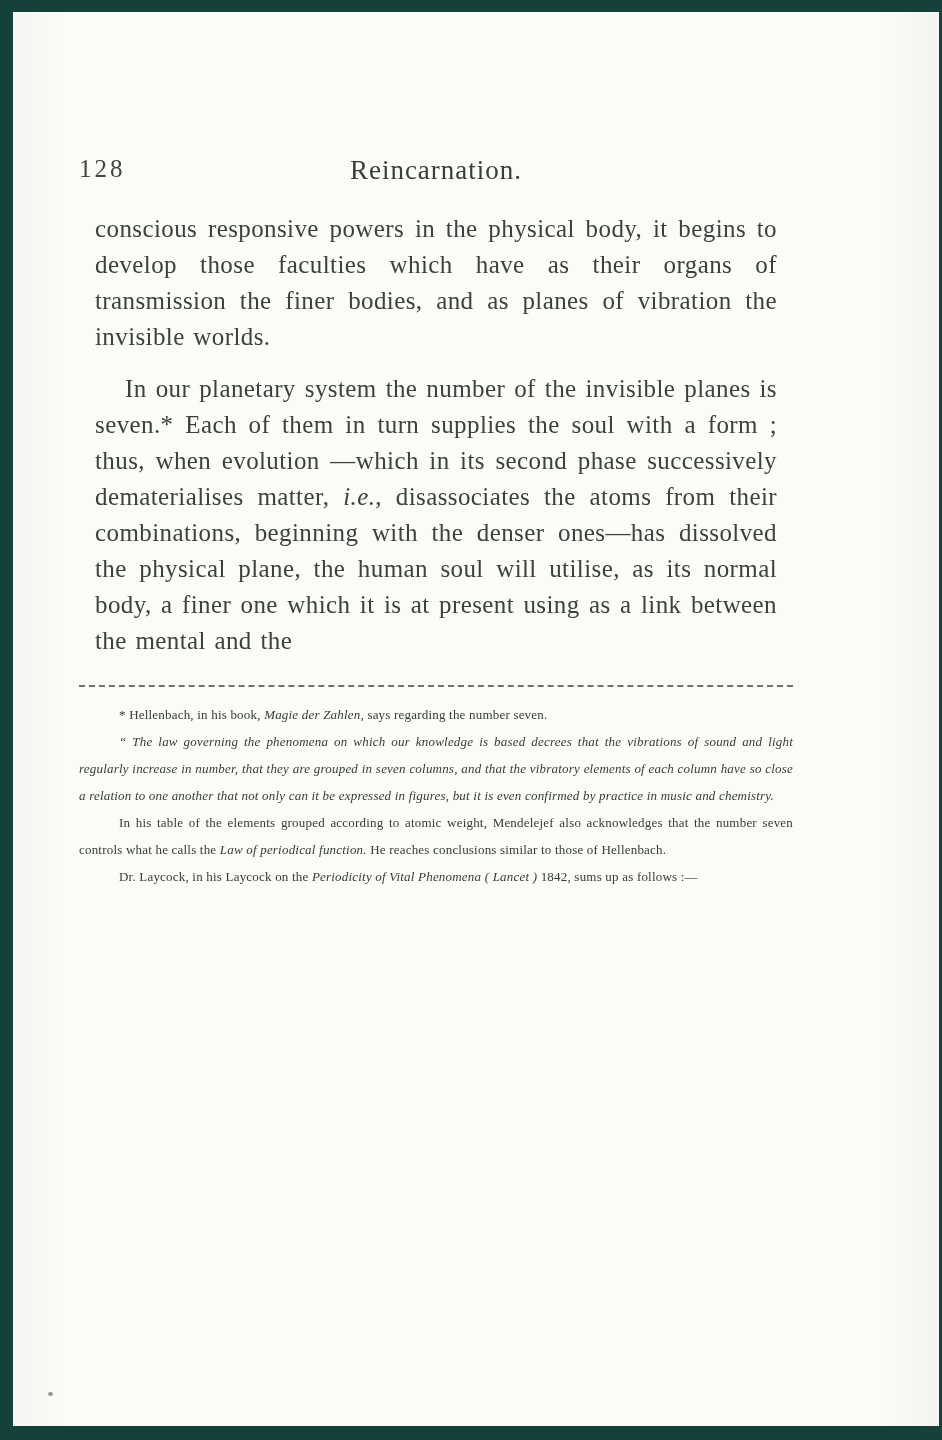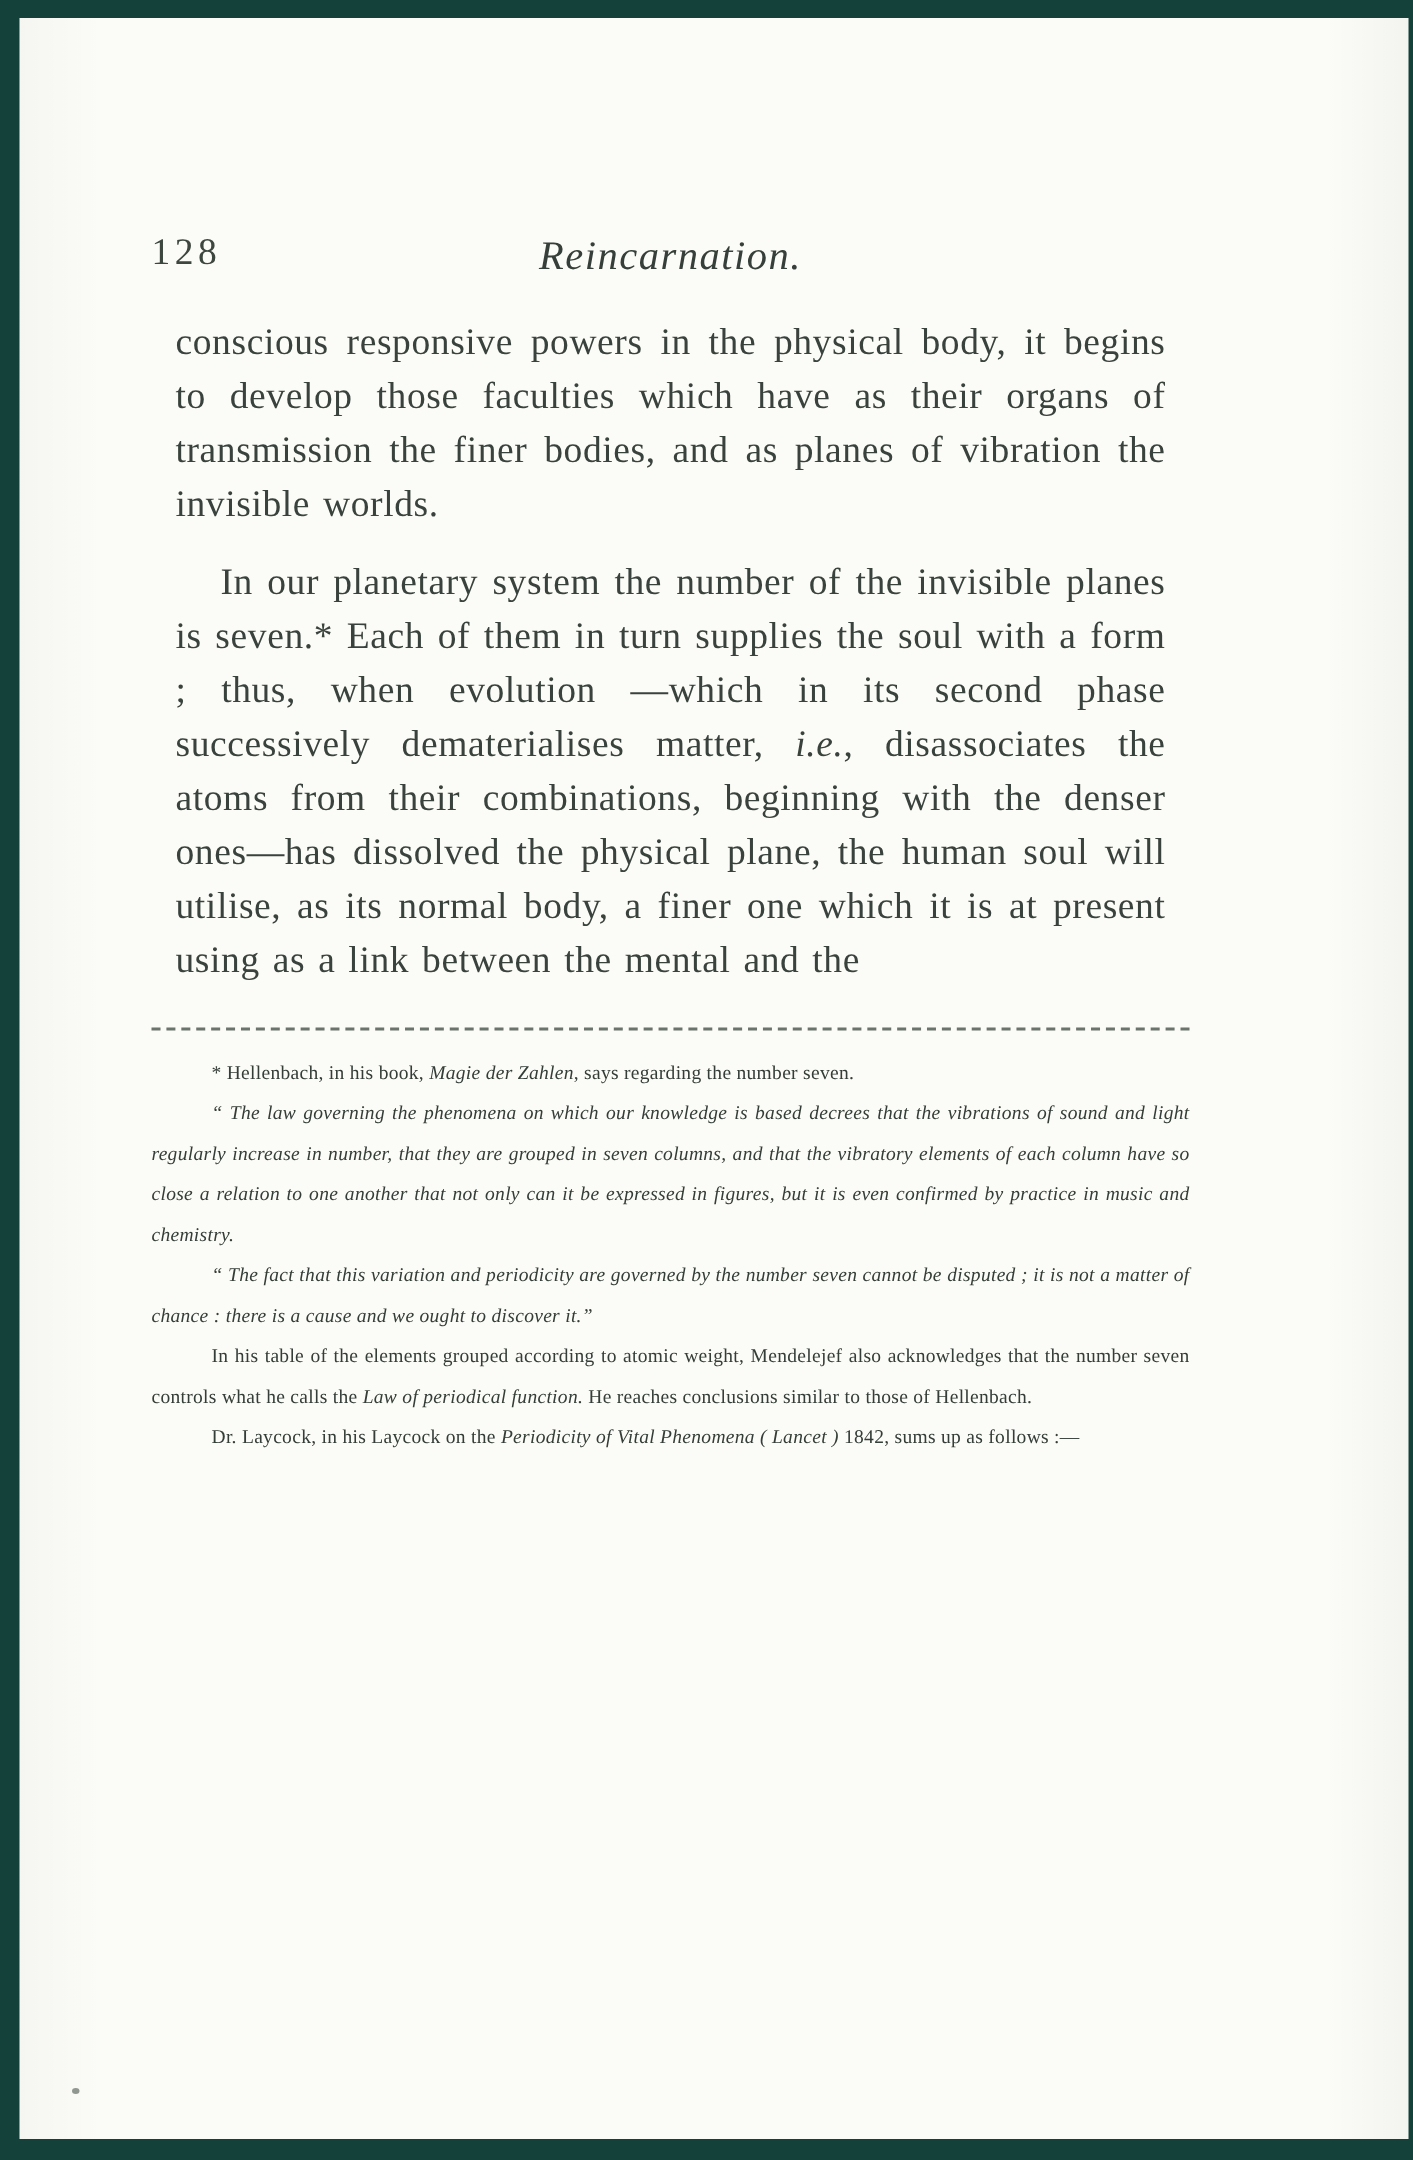"128" .sheet { padding: 143px 146px 0 88px -> 143px 146px 0 66px }
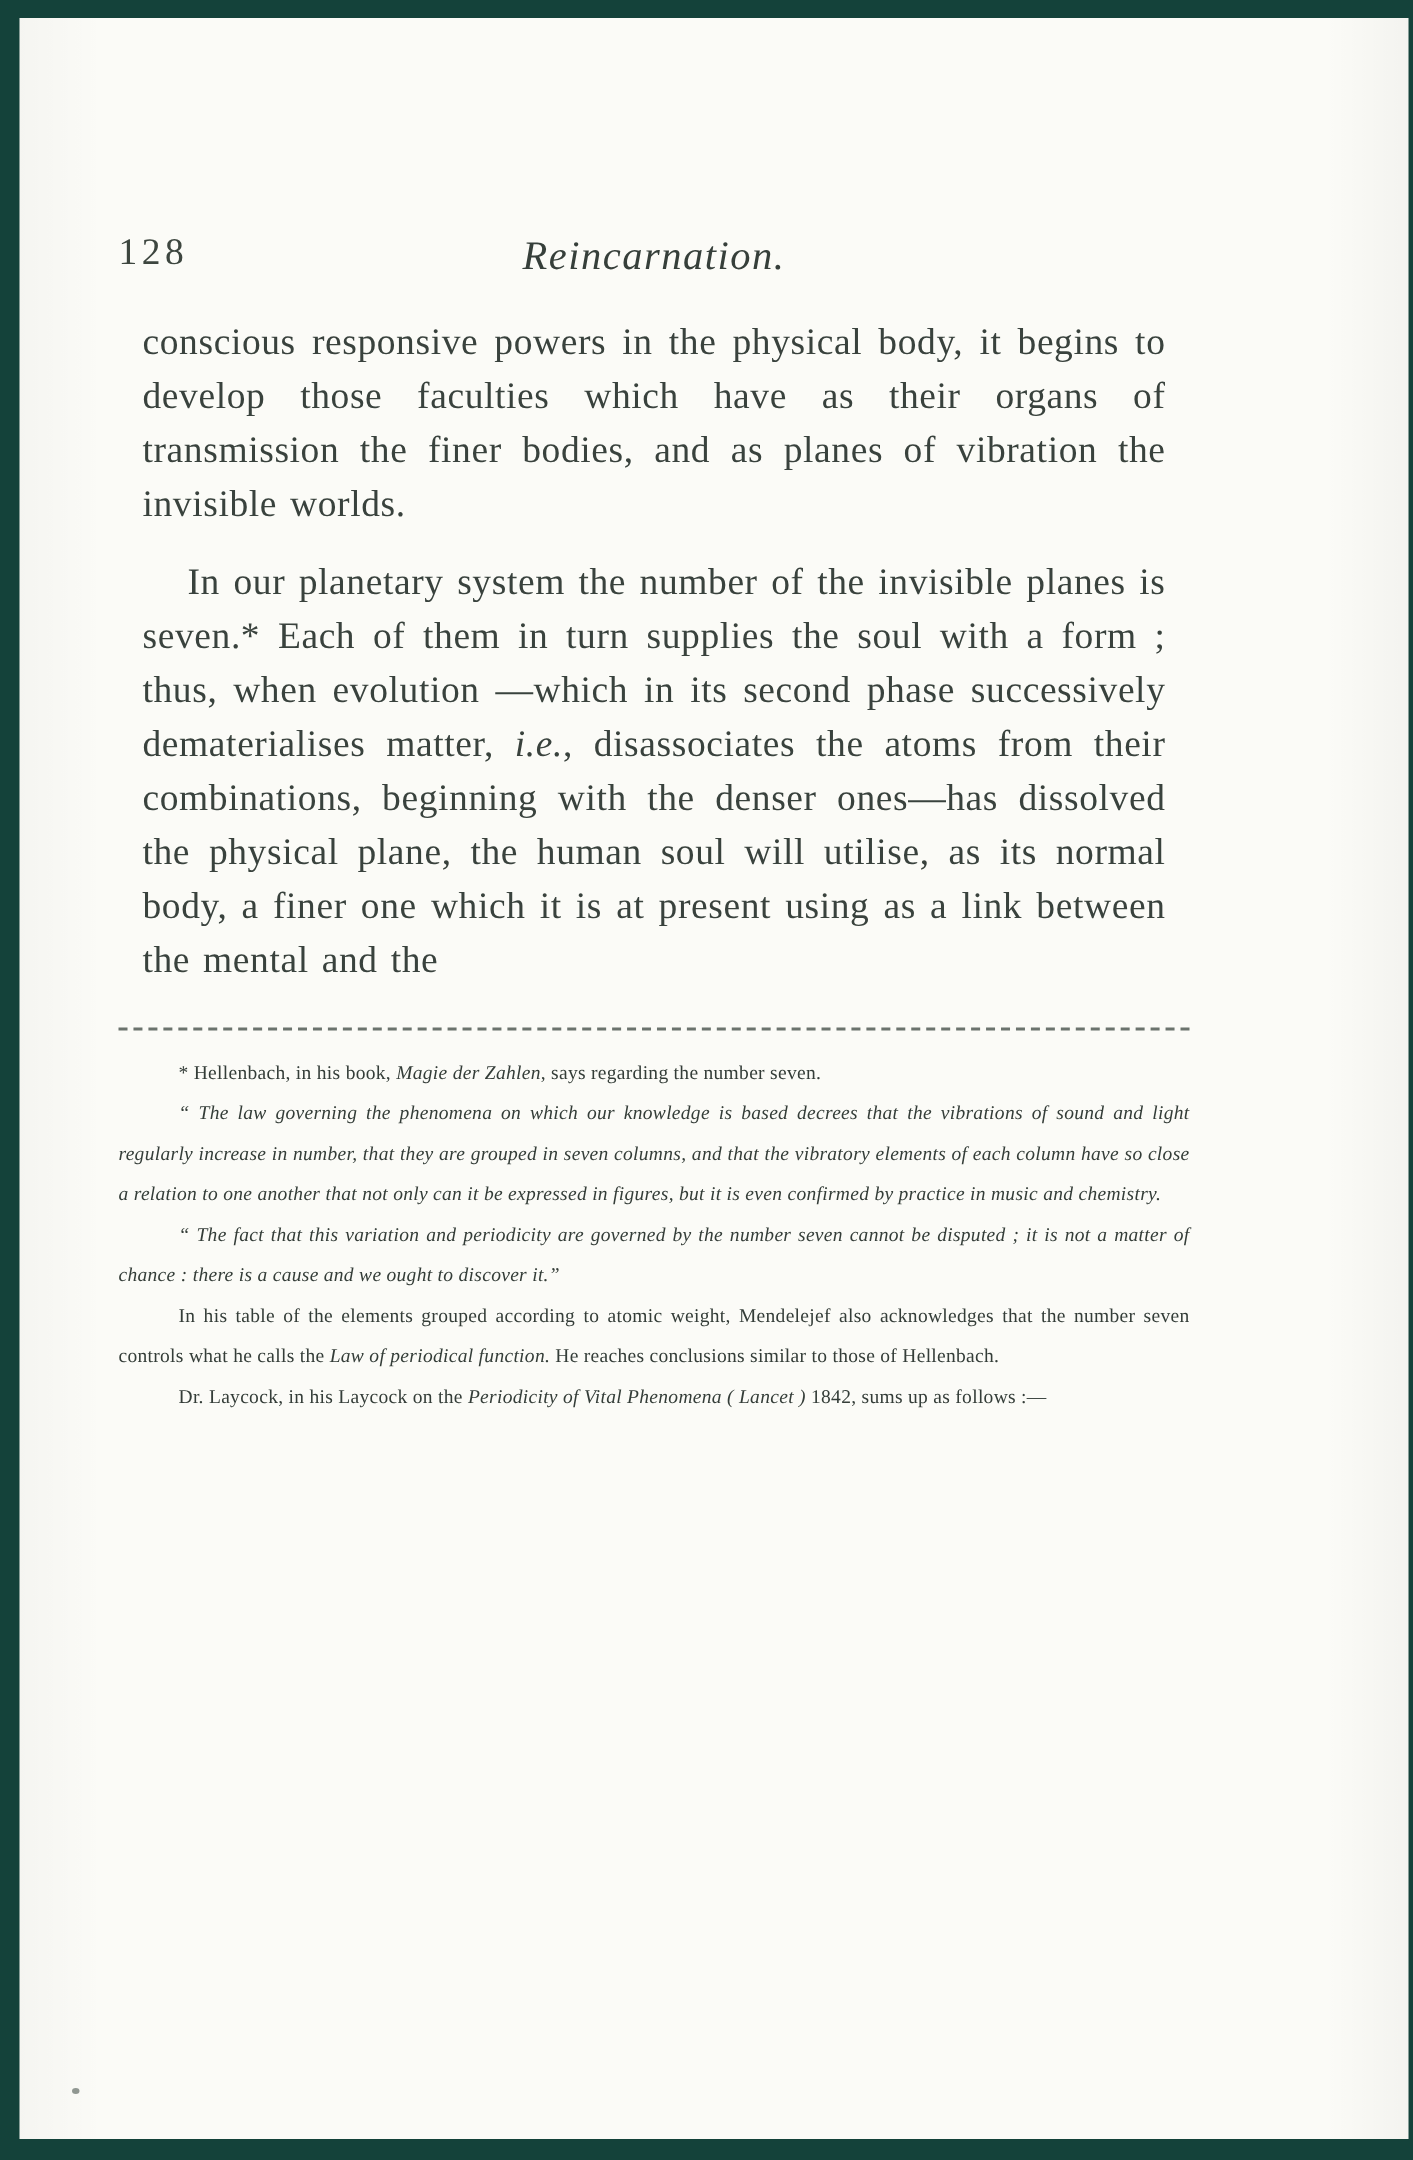"Reincarnation." .running-title { font-style: italic -> none }
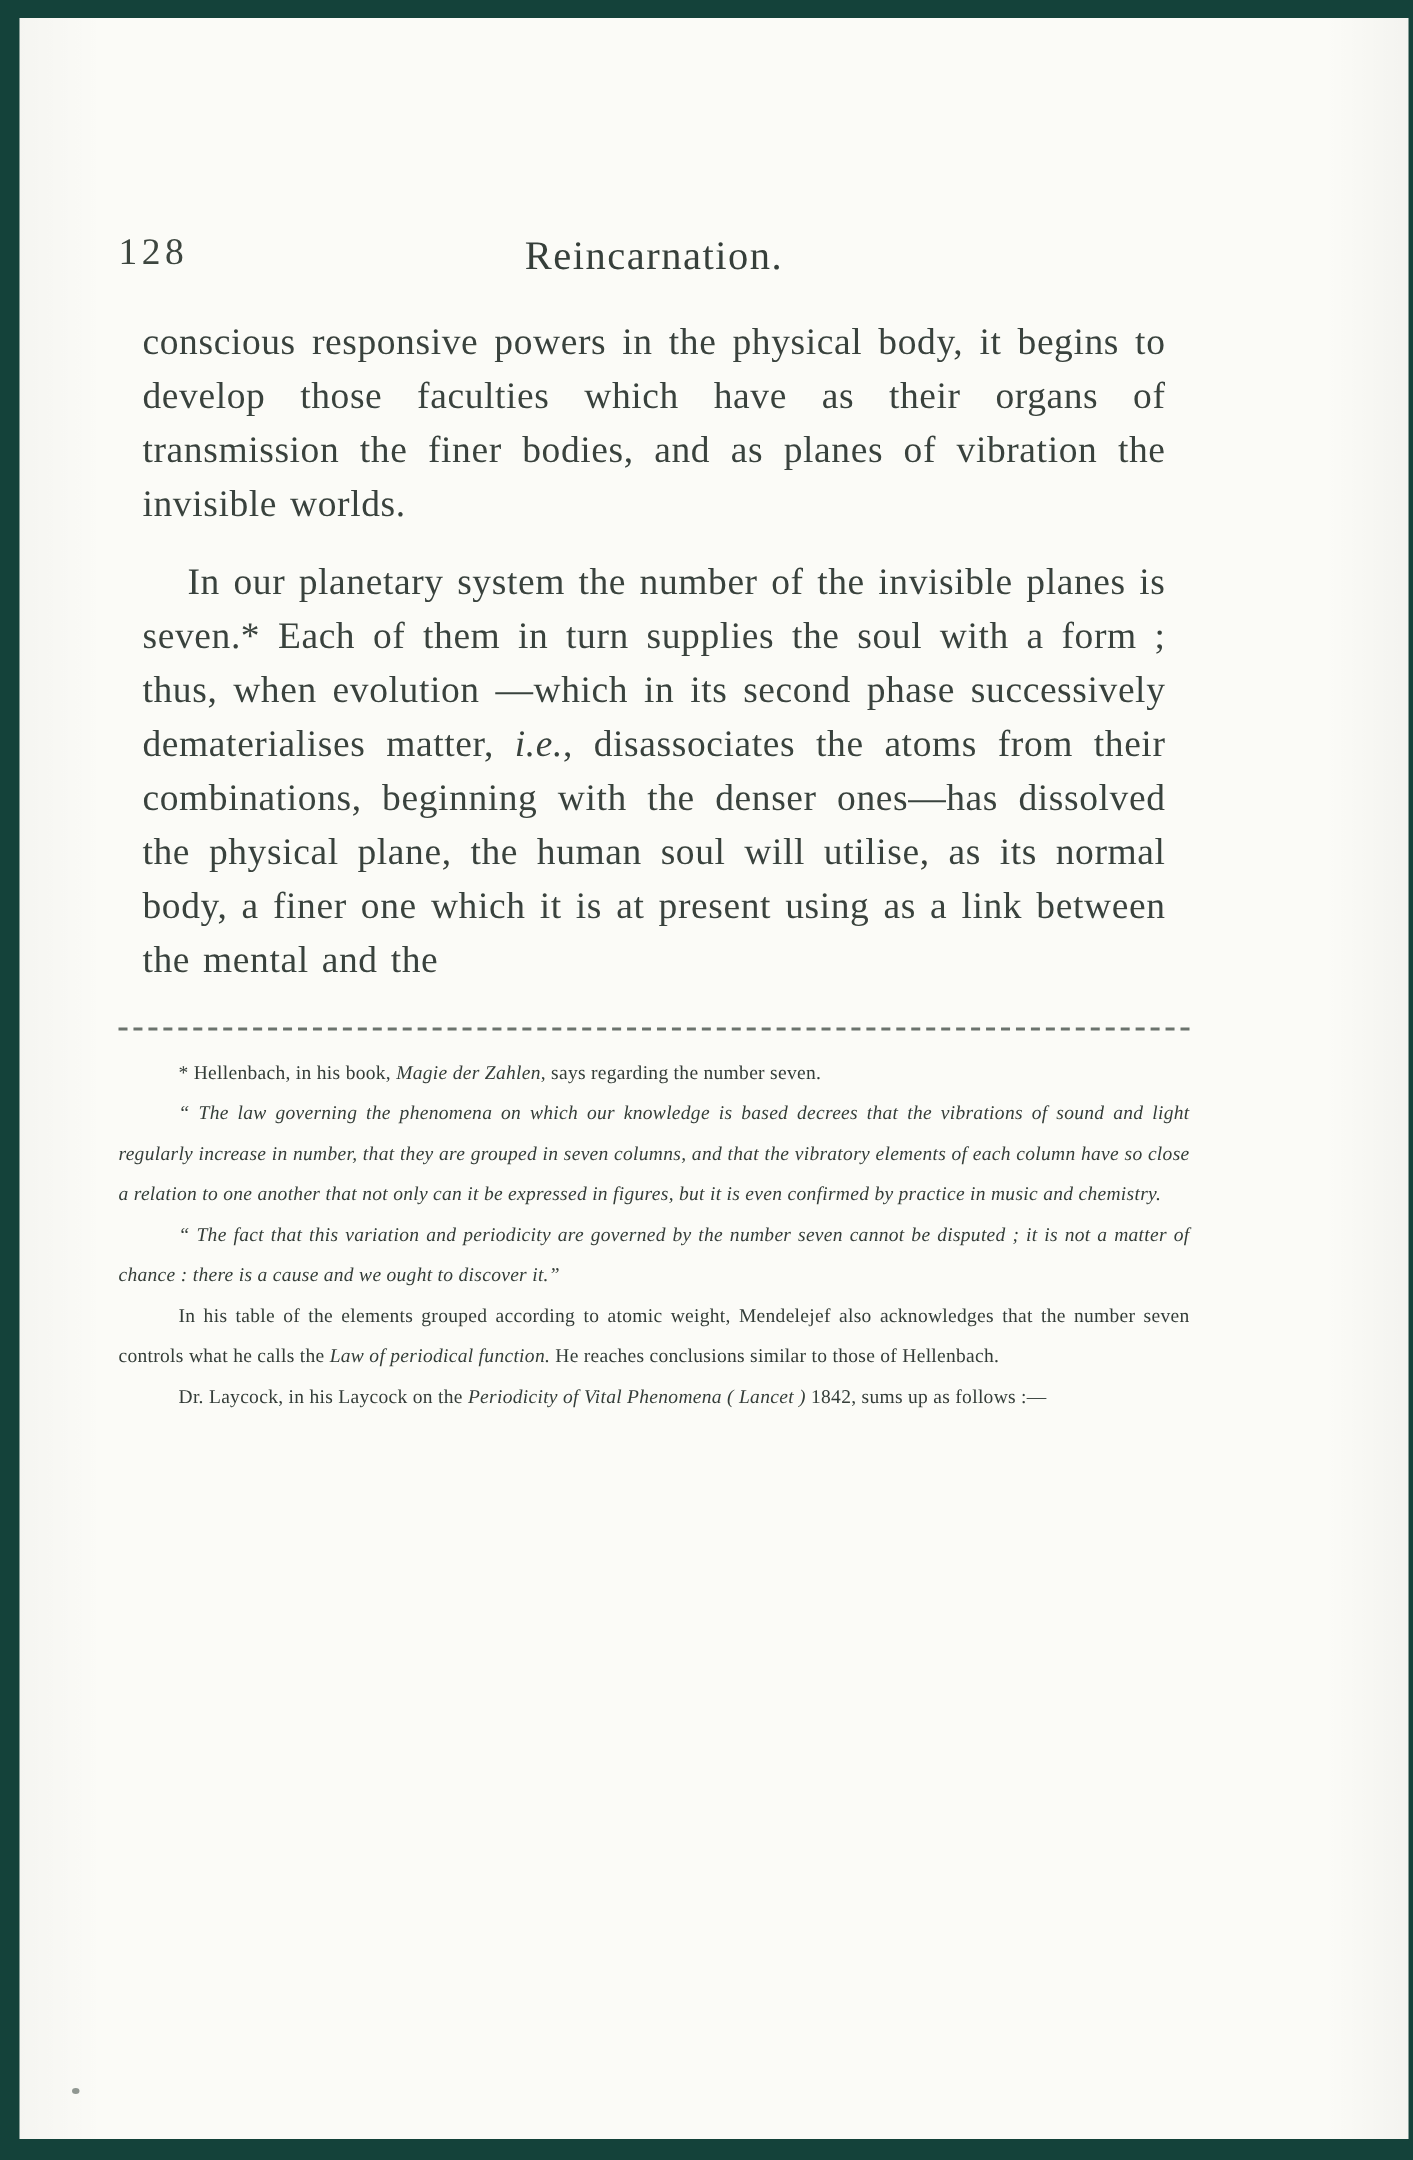"“ The fact that this" p.italic { html: <p><span>“ The fact that this variation and periodicity are governed by the number seven cannot be disputed ; it is not a matter of chance : there is a cause and we ought to discover it.”</span></p> -> none }
